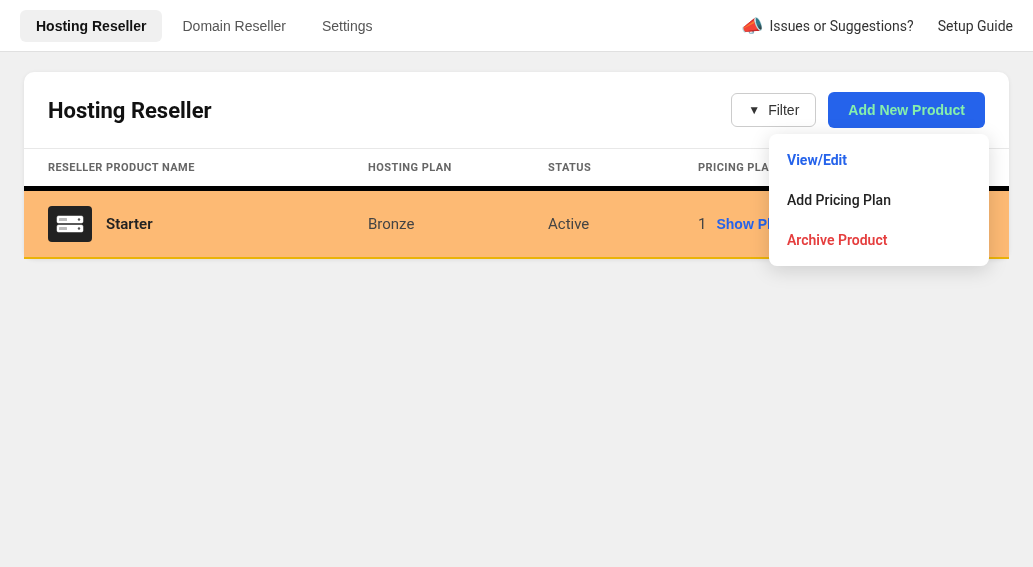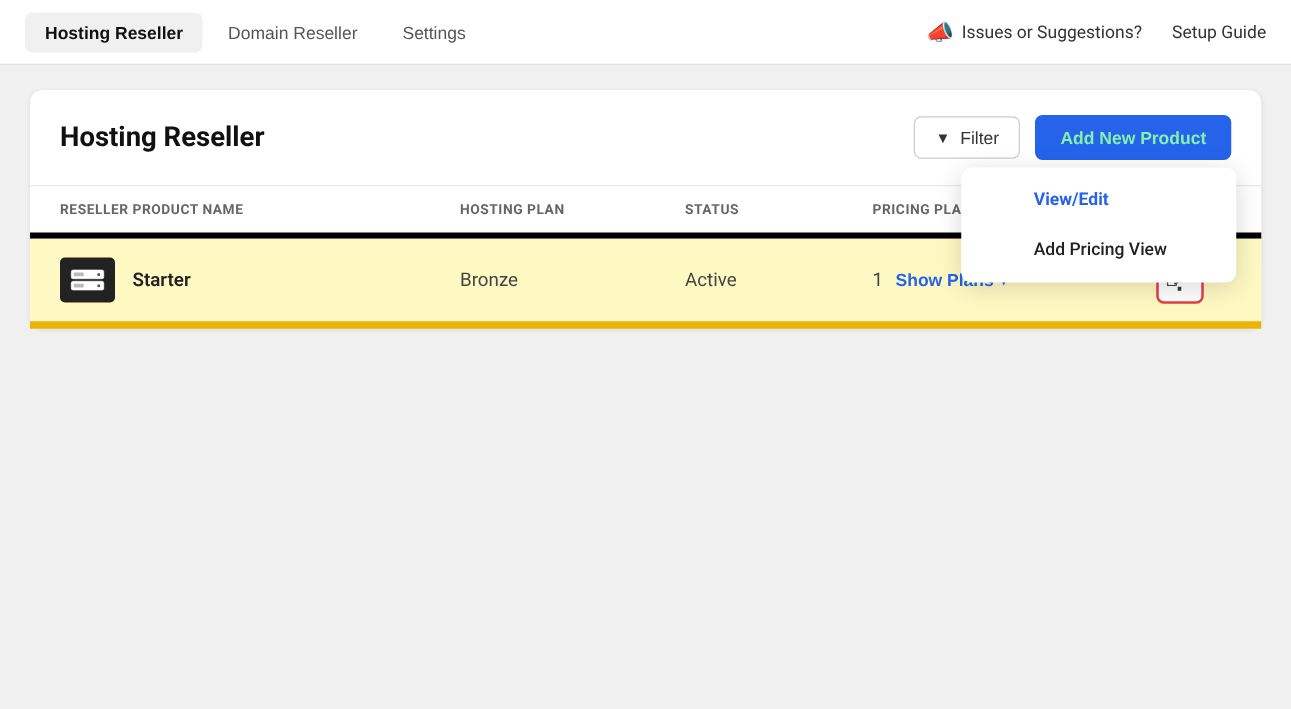"View/Edit" .dropdown-item { margin-left: 40px -> none }
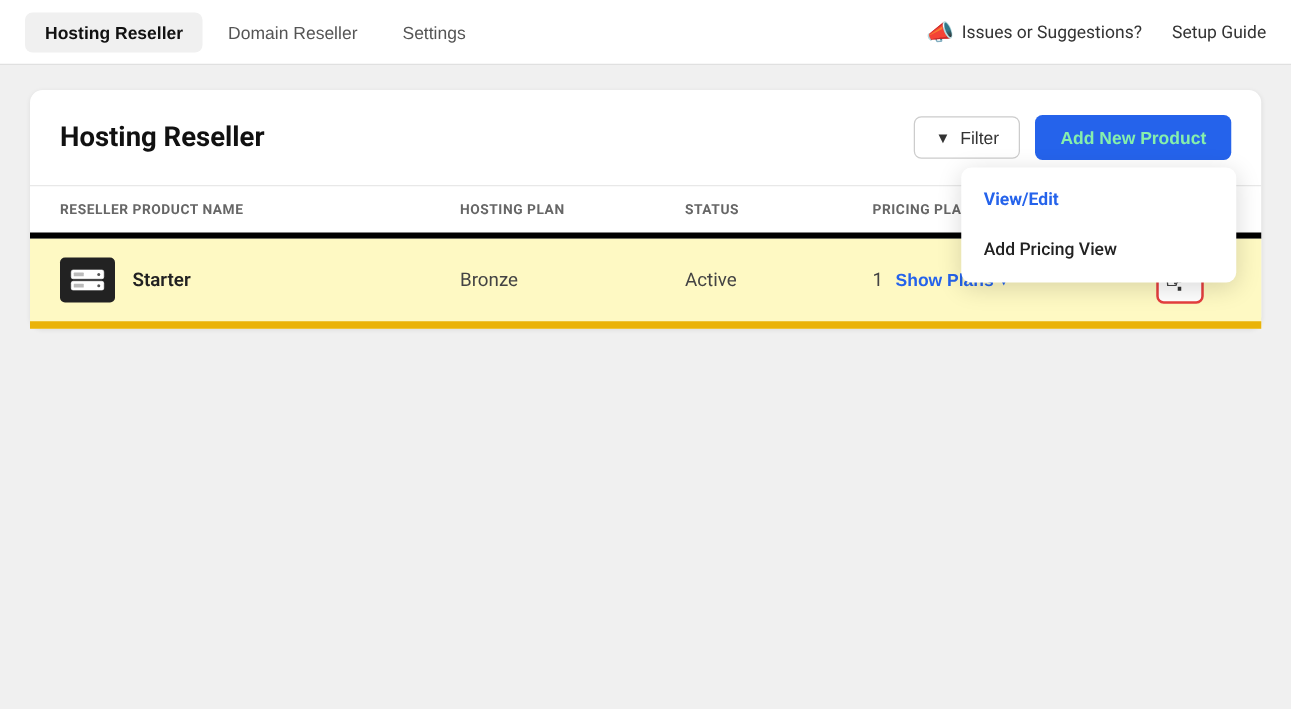"Add Pricing View" div.dropdown-item { text: View -> Plan }
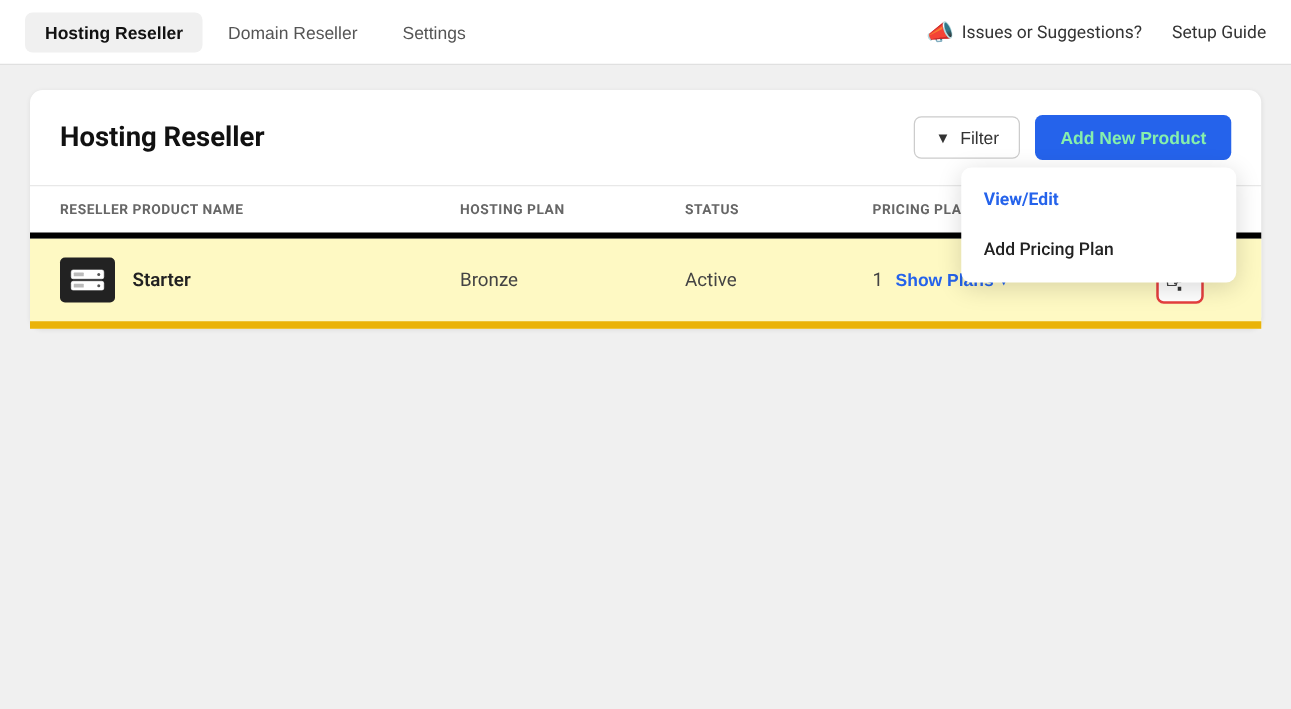"Starter" .table-row { background: #fef9c3 -> #fdba74; border-bottom: 6px solid #eab308 -> 2px solid #eab308 }
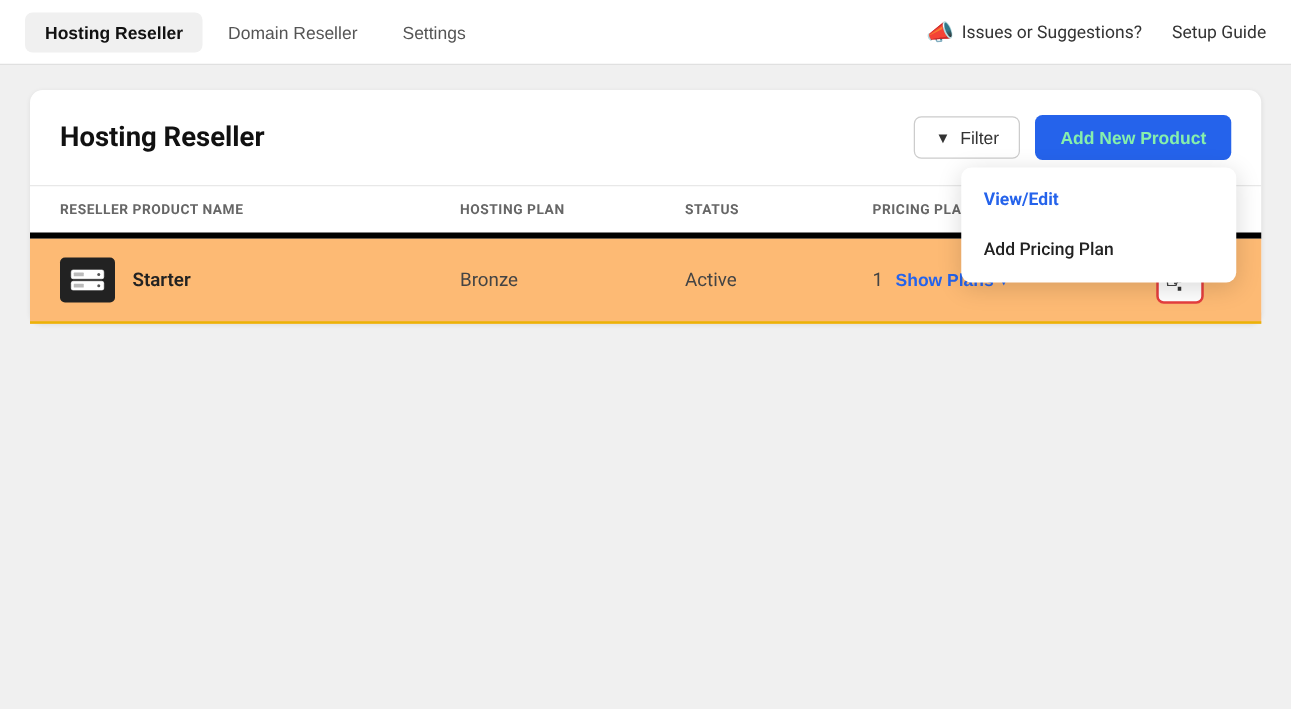"Archive Product" div.dropdown-item { html: none -> <div>Archive Product</div> }
